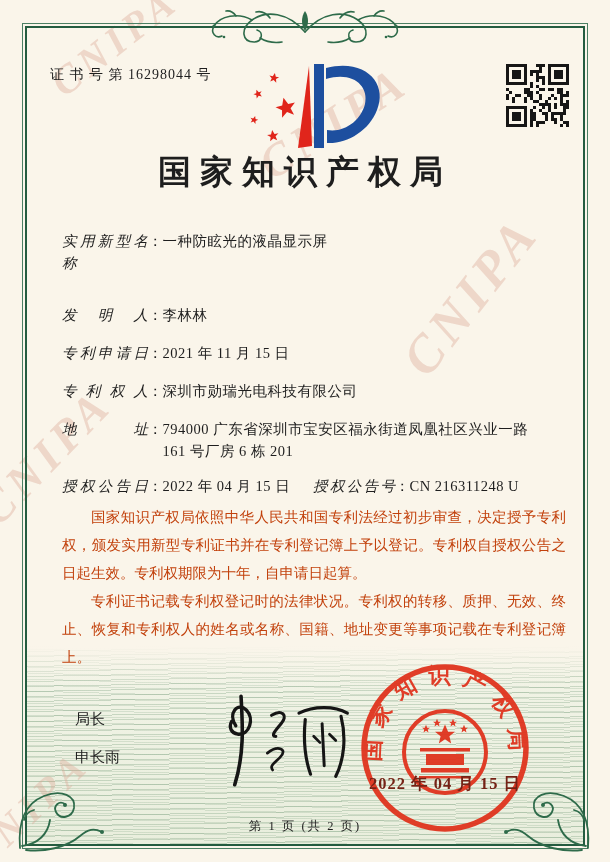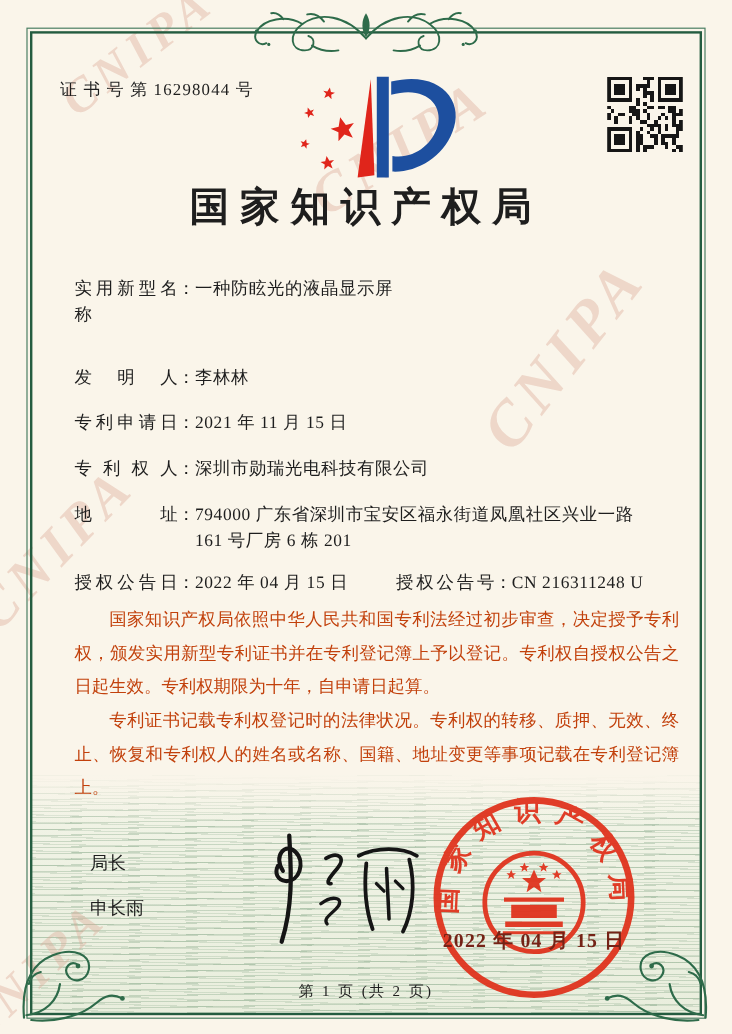"实用新型名称" .flabel { font-style: none -> italic }
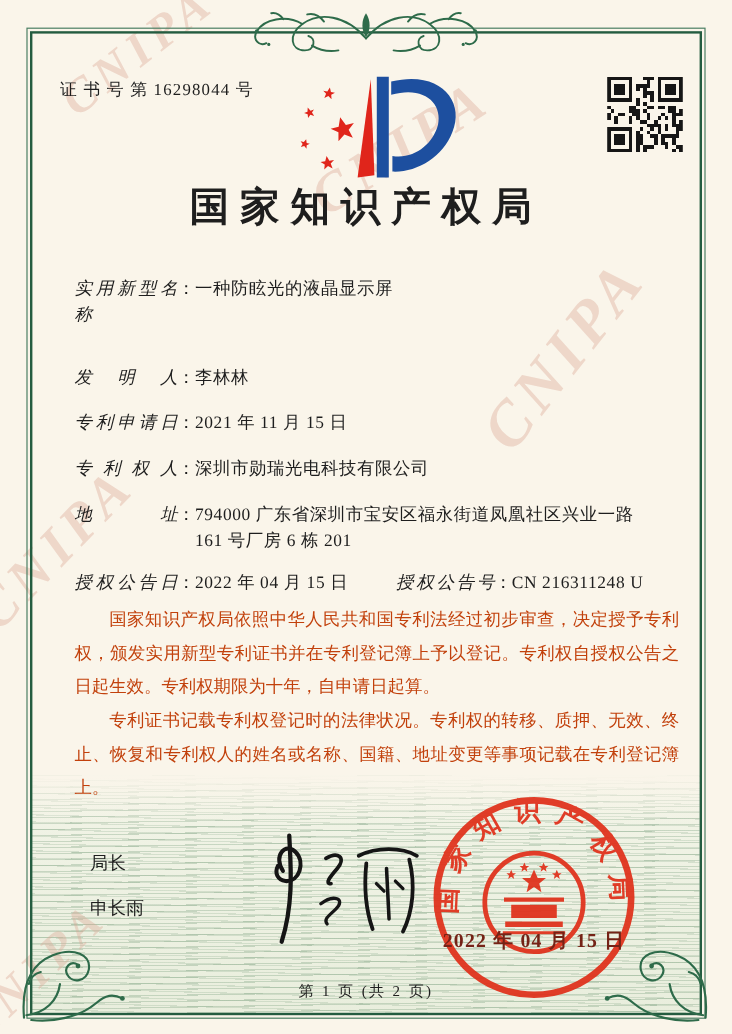"授权公告号：CN 216311248 U" .grant2 { margin-left: 17px -> none }
